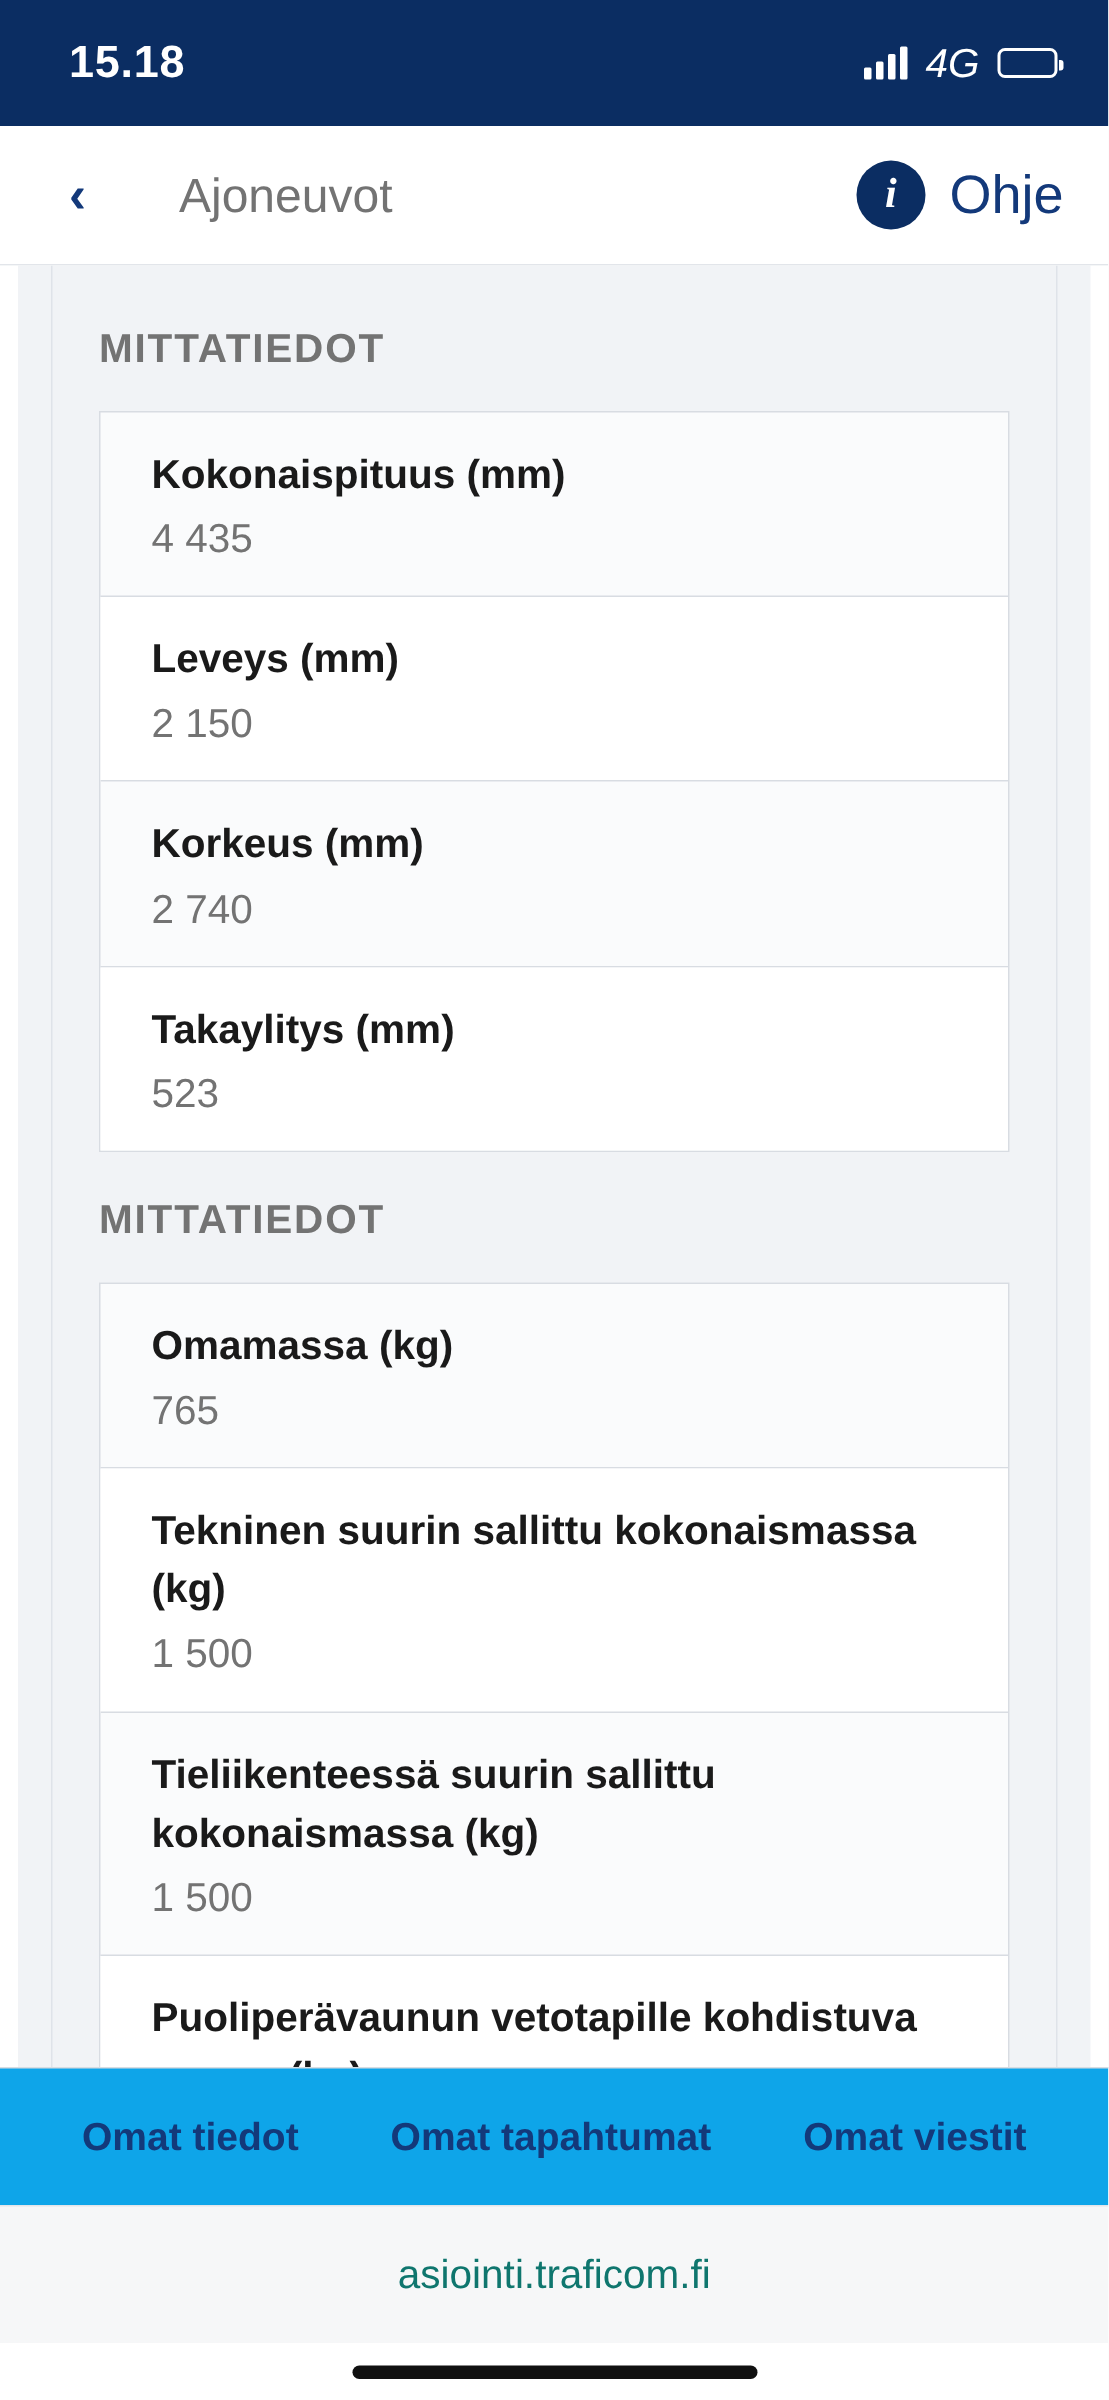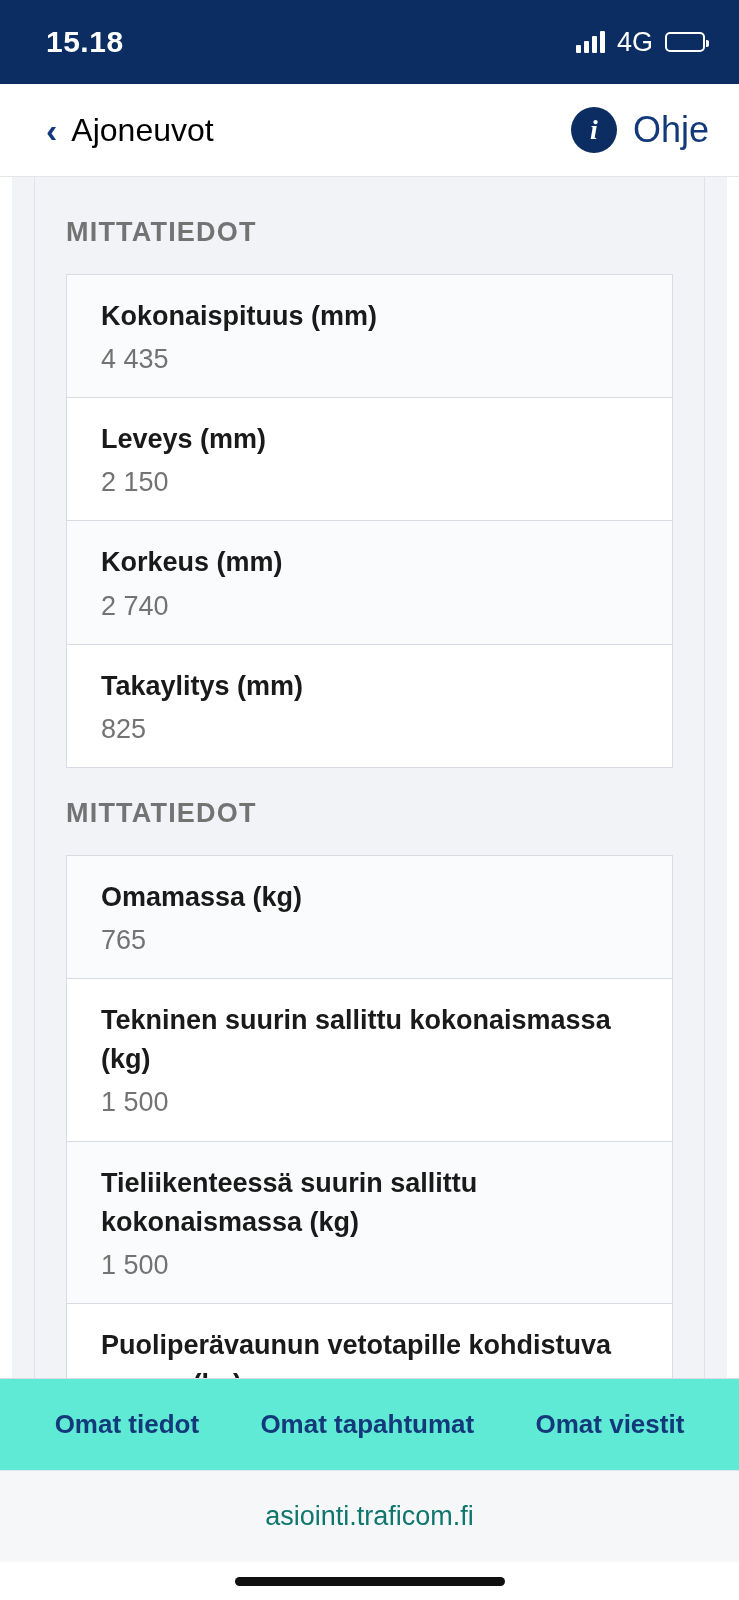"4G" .status-right { font-style: none -> italic }
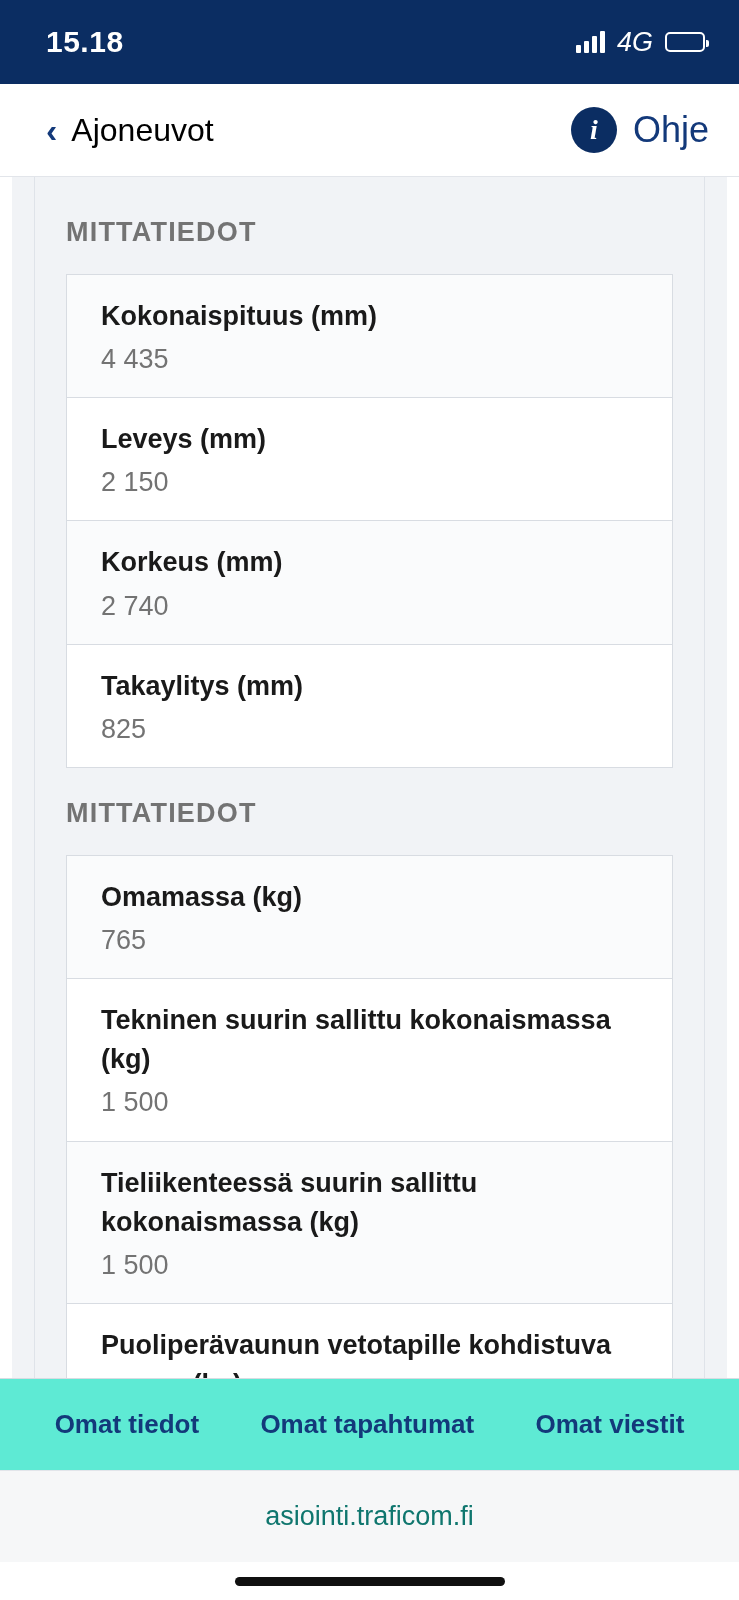"Ajoneuvot" .nav-back-label { color: #000000 -> #737373; margin-left: none -> 48px }
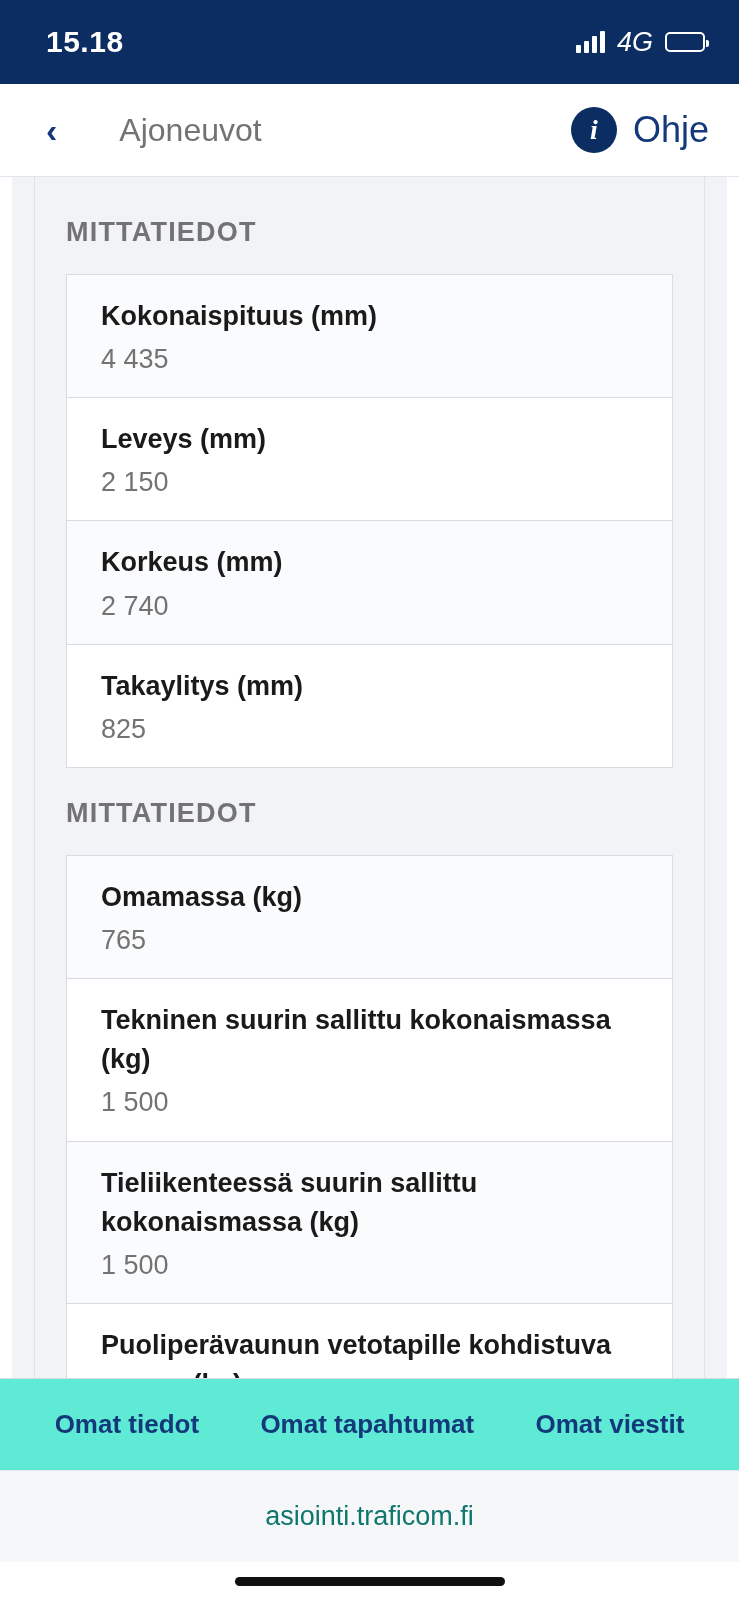"825" div.row-value { text: 825 -> 523 }
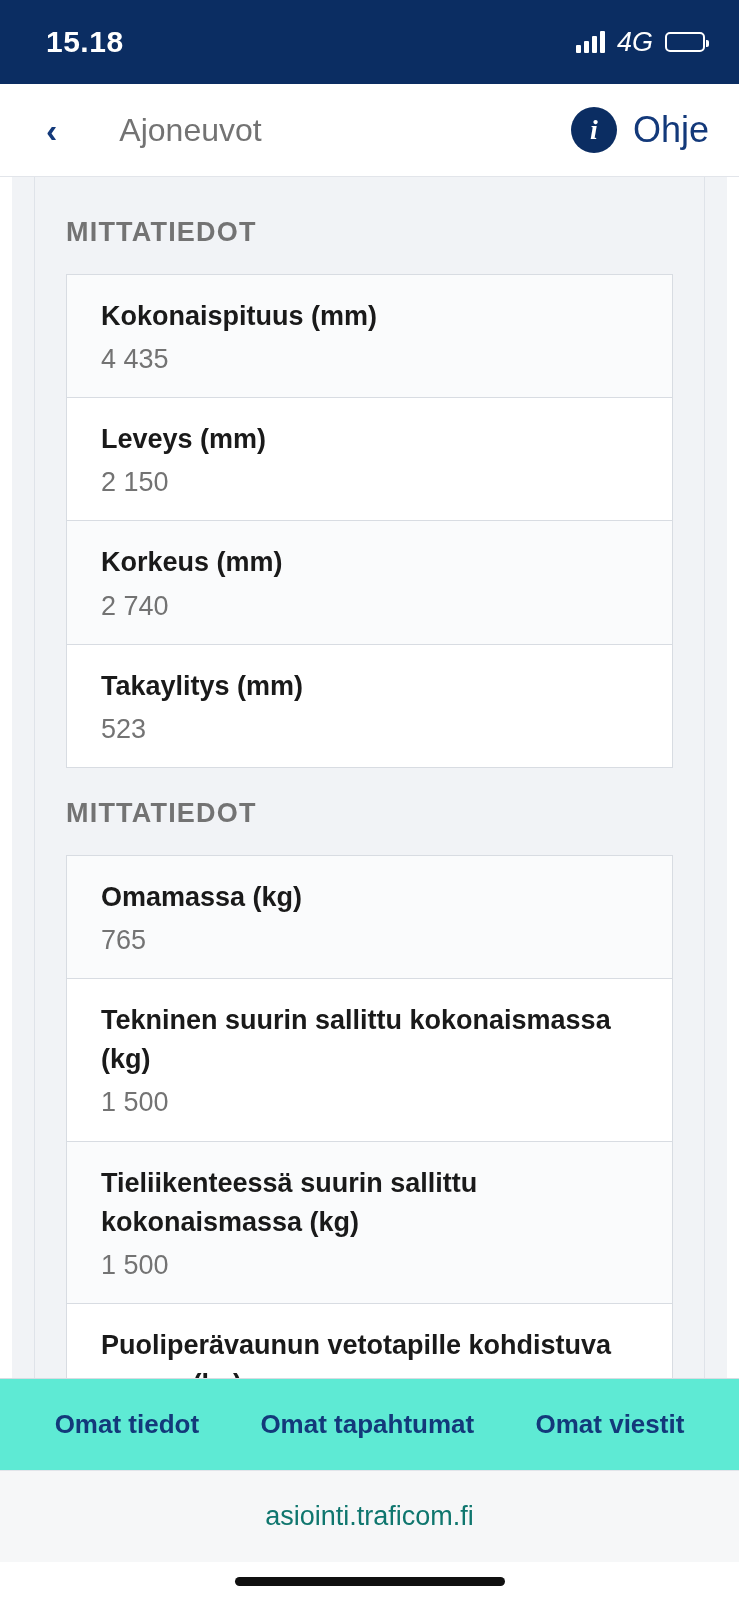"Omat tiedot" .tabbar { background: #5eead4 -> #0ea5e9 }
